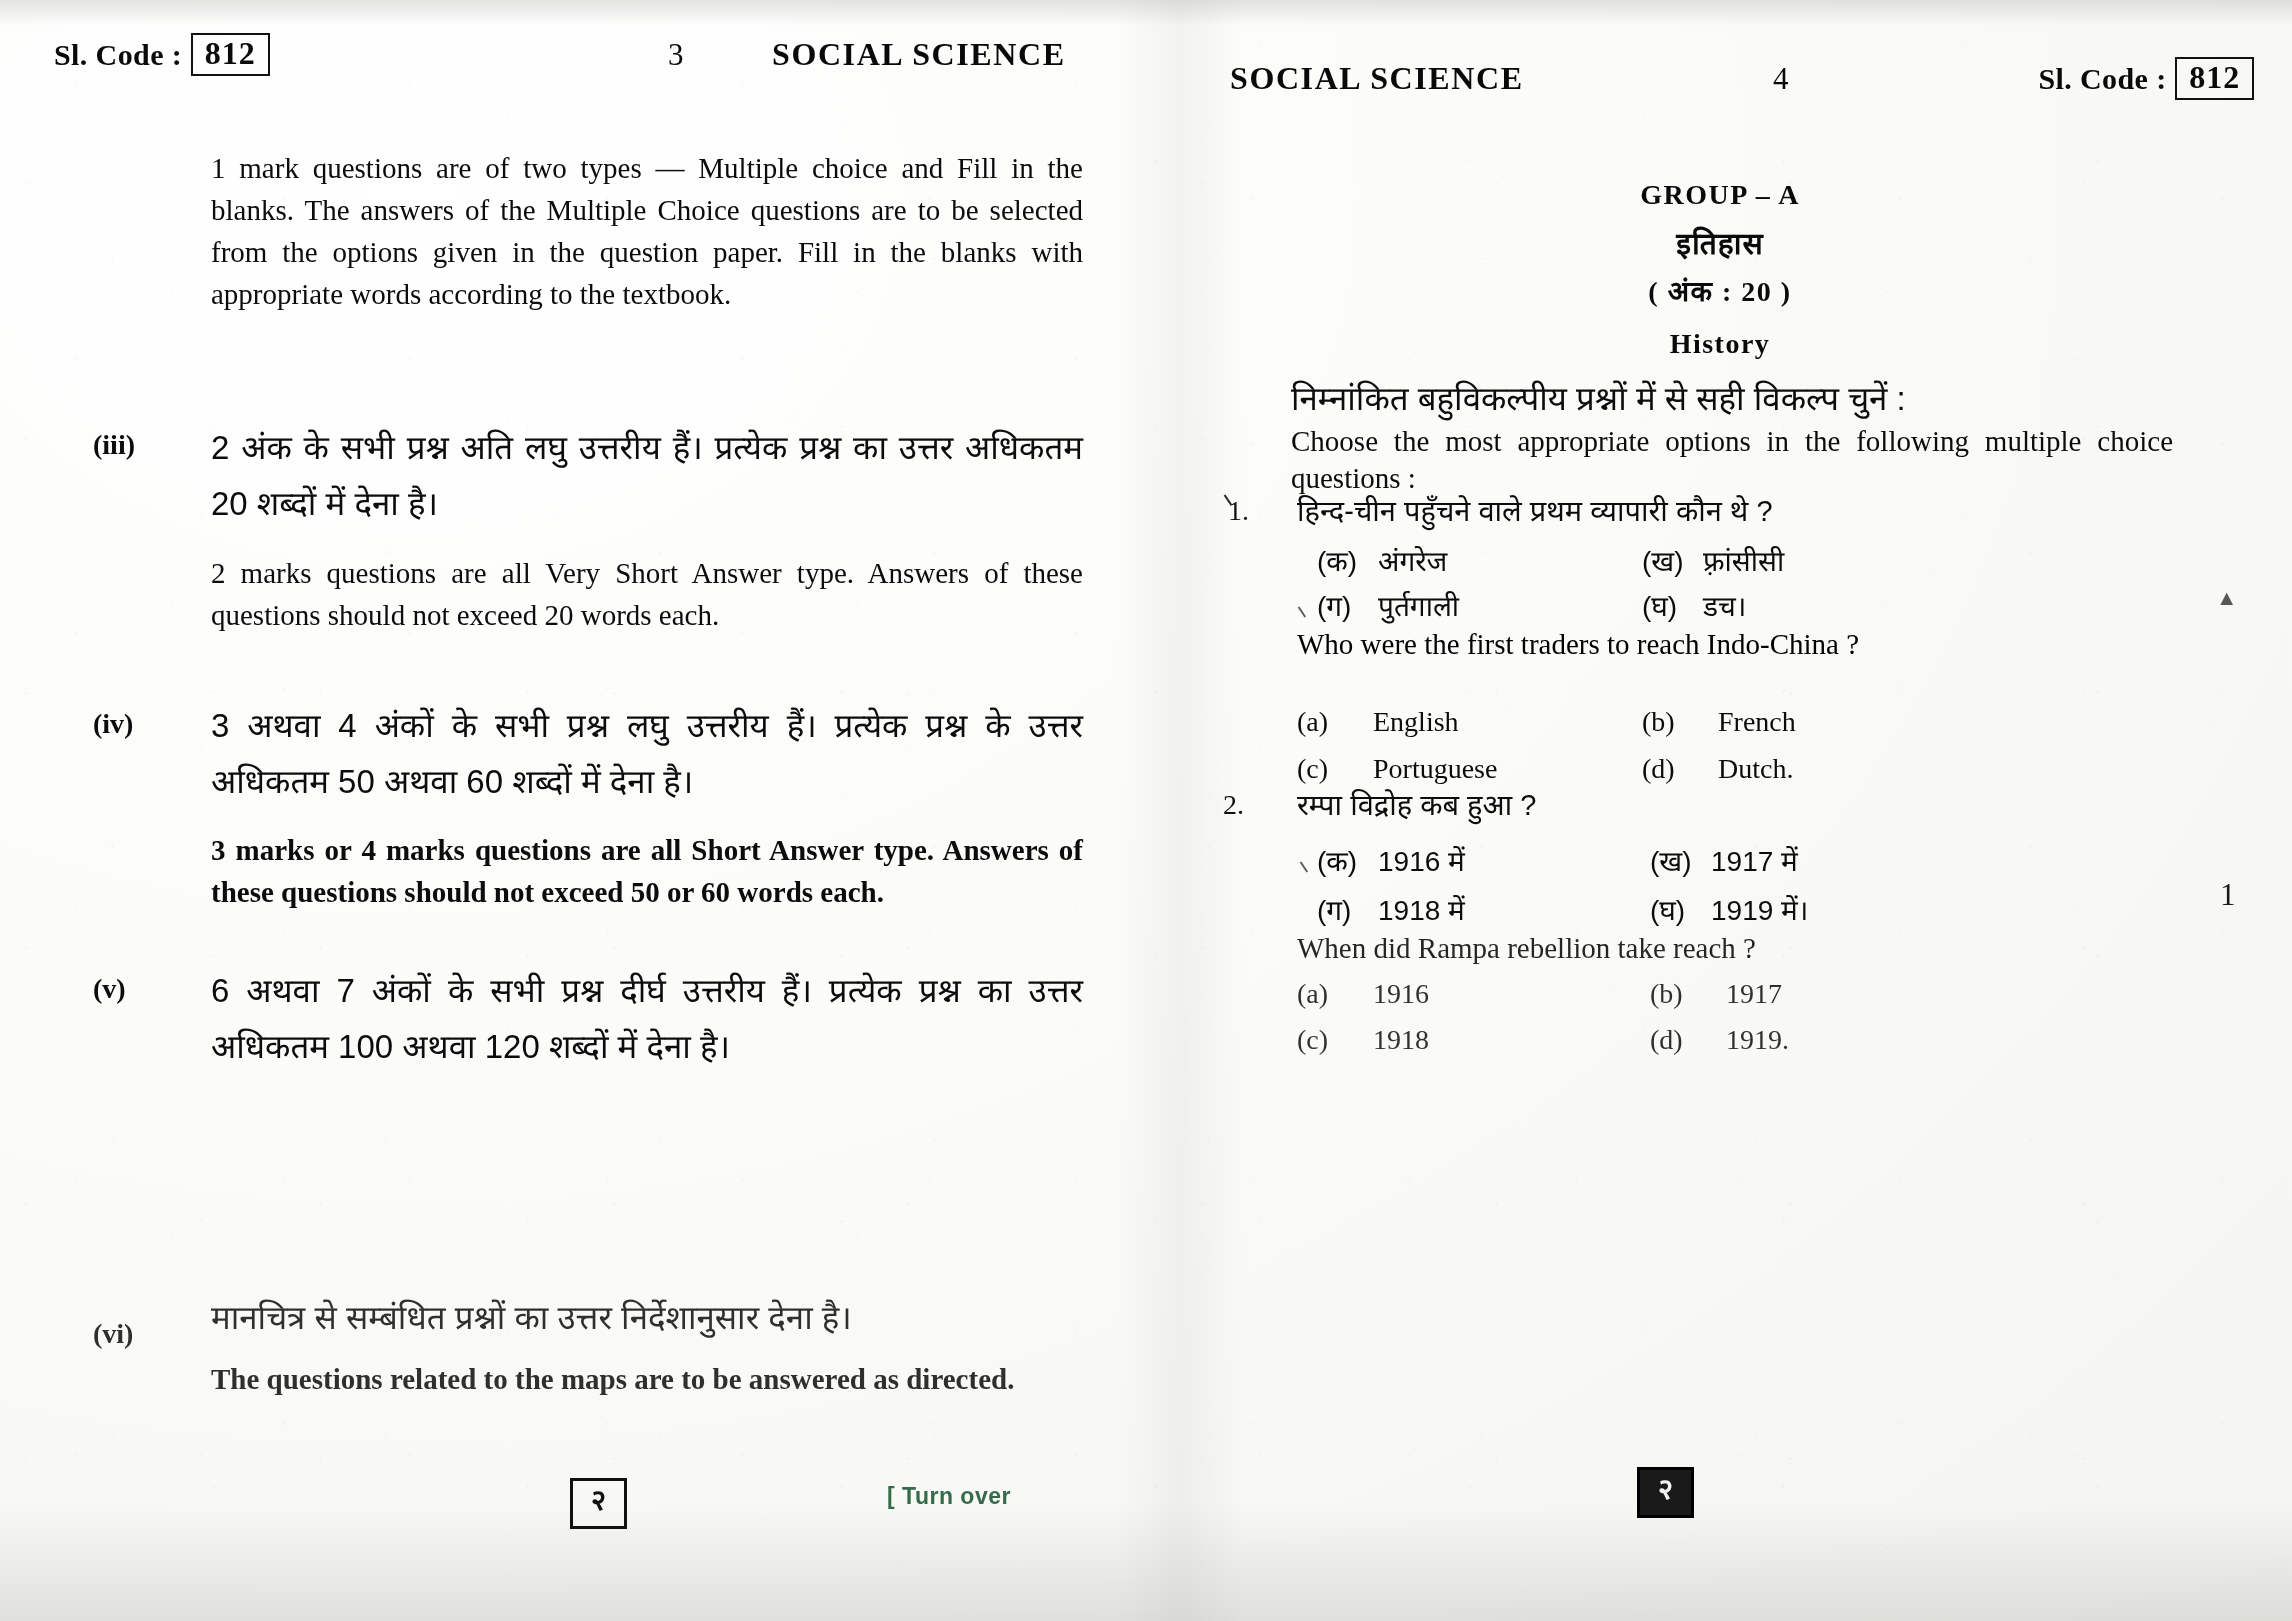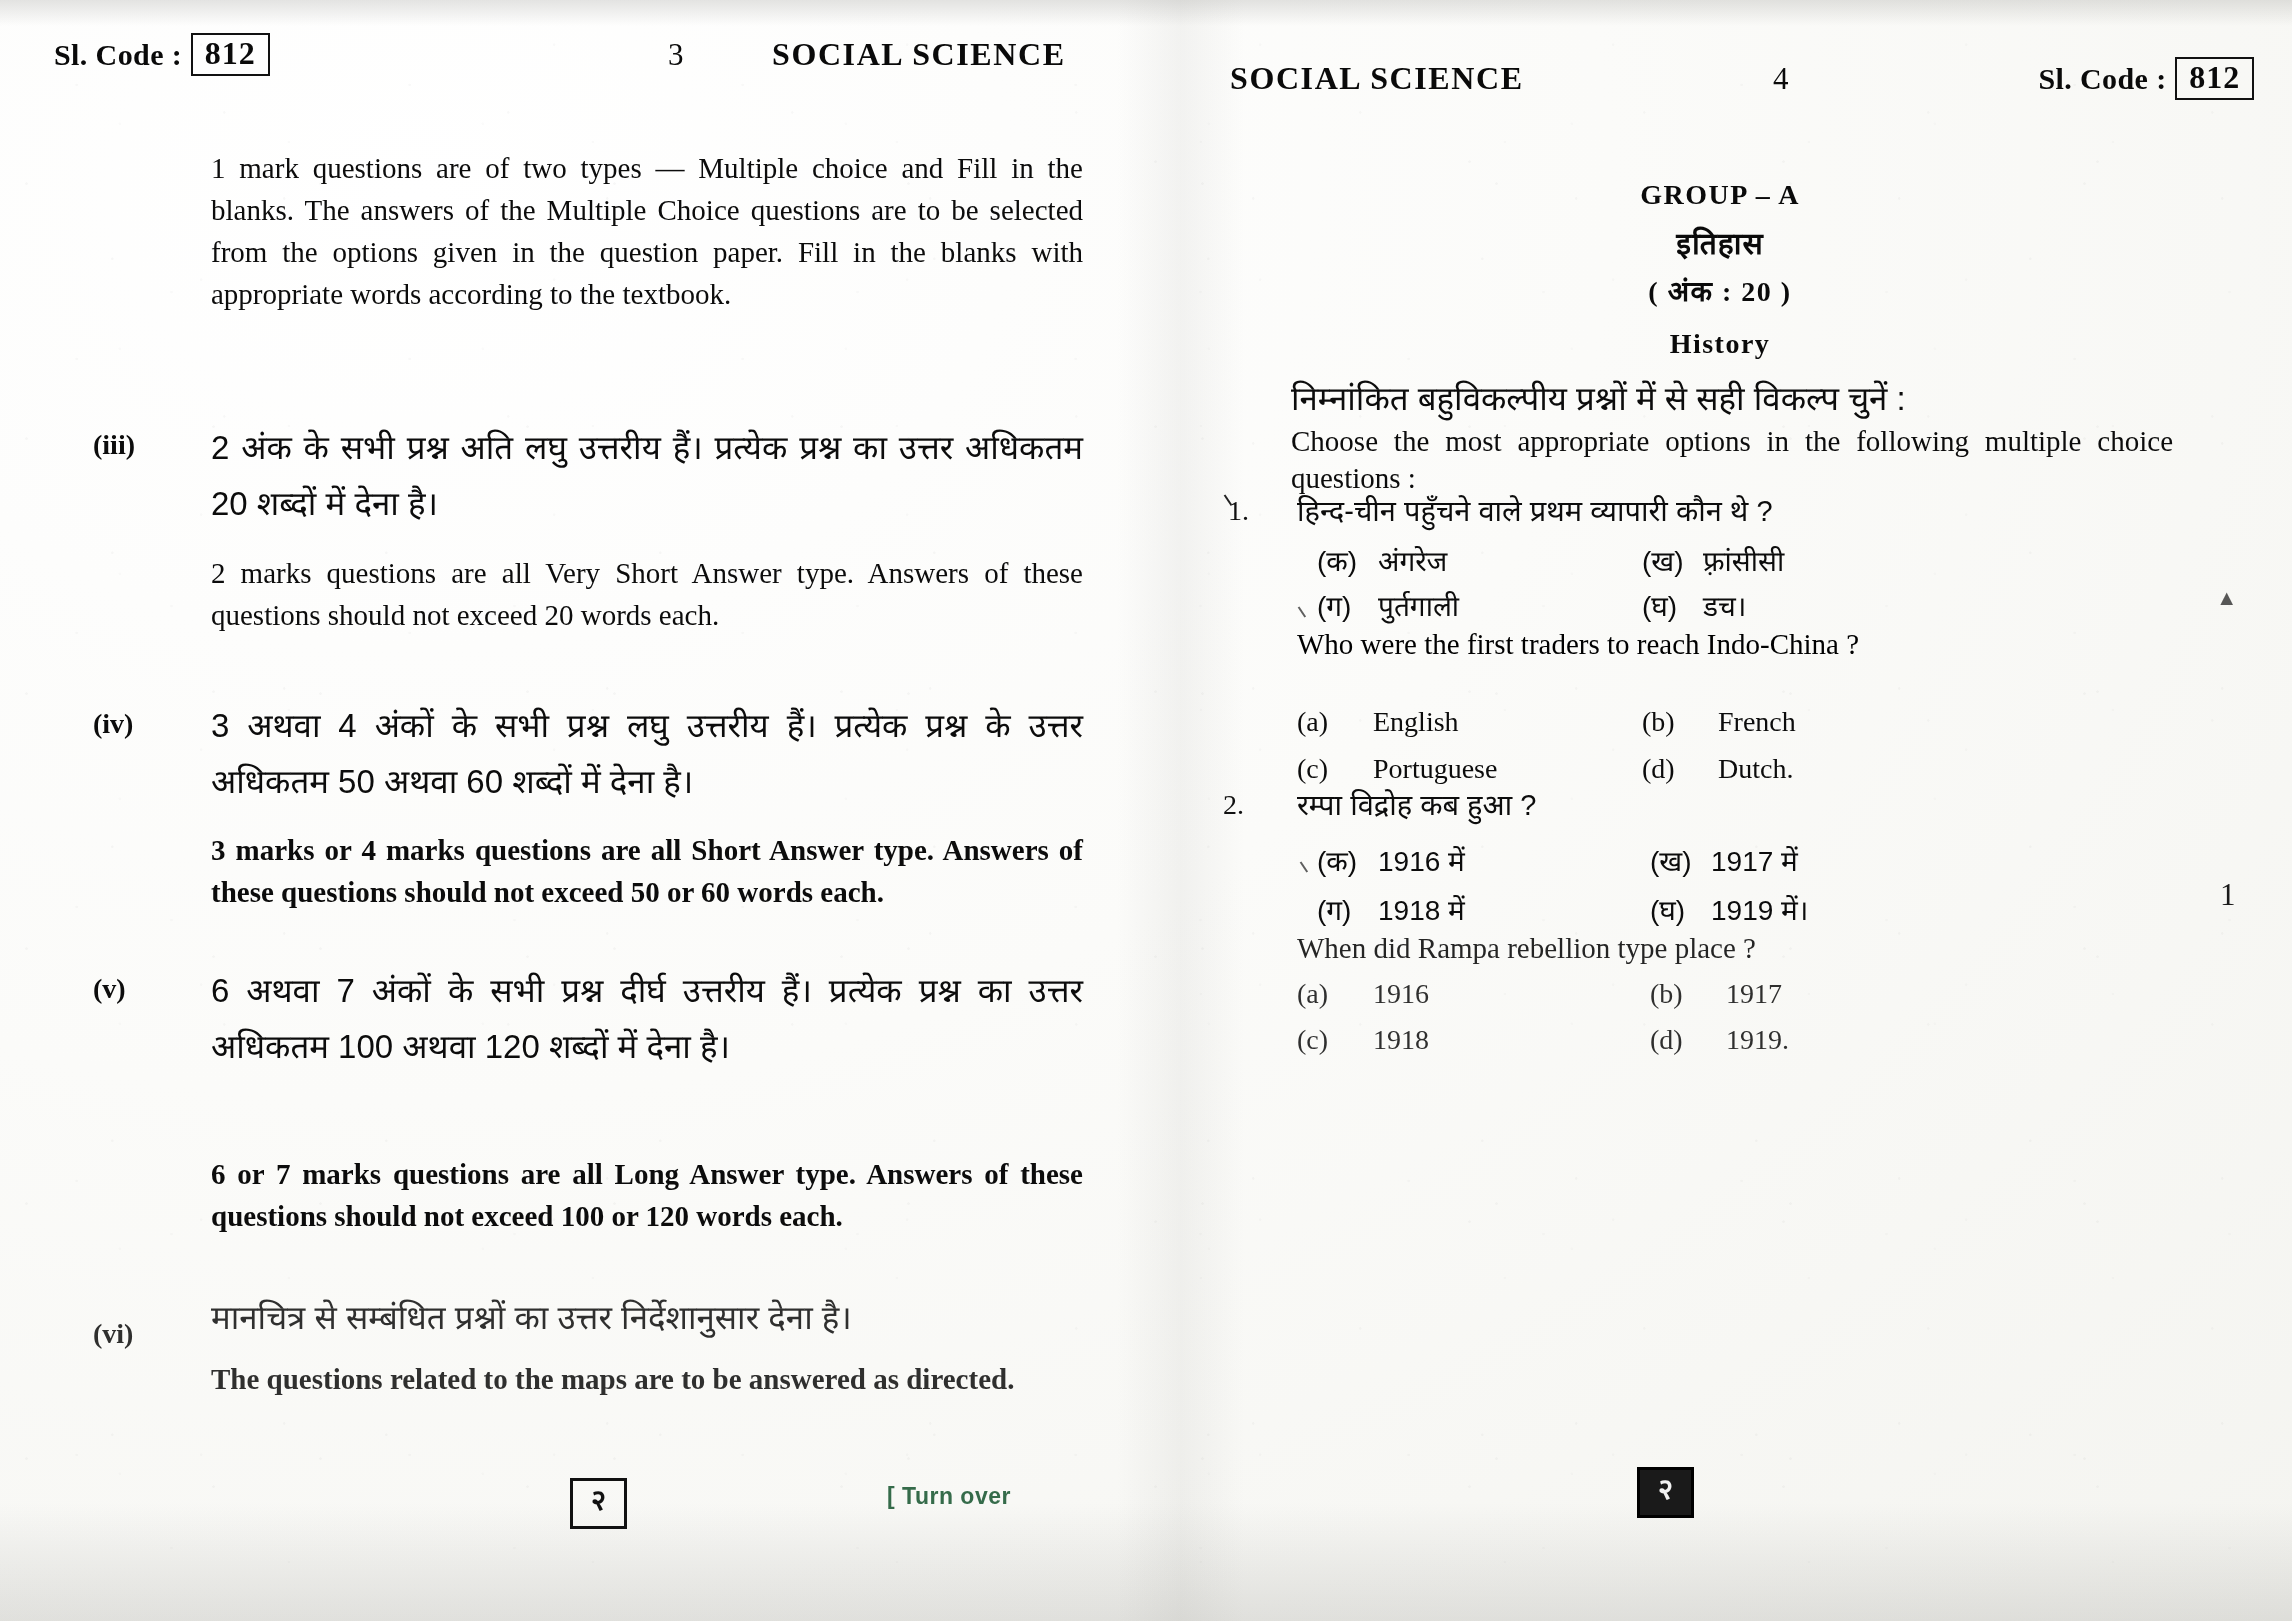"When did Rampa rebellion type" div.q-stem-en { text: type place -> take reach }
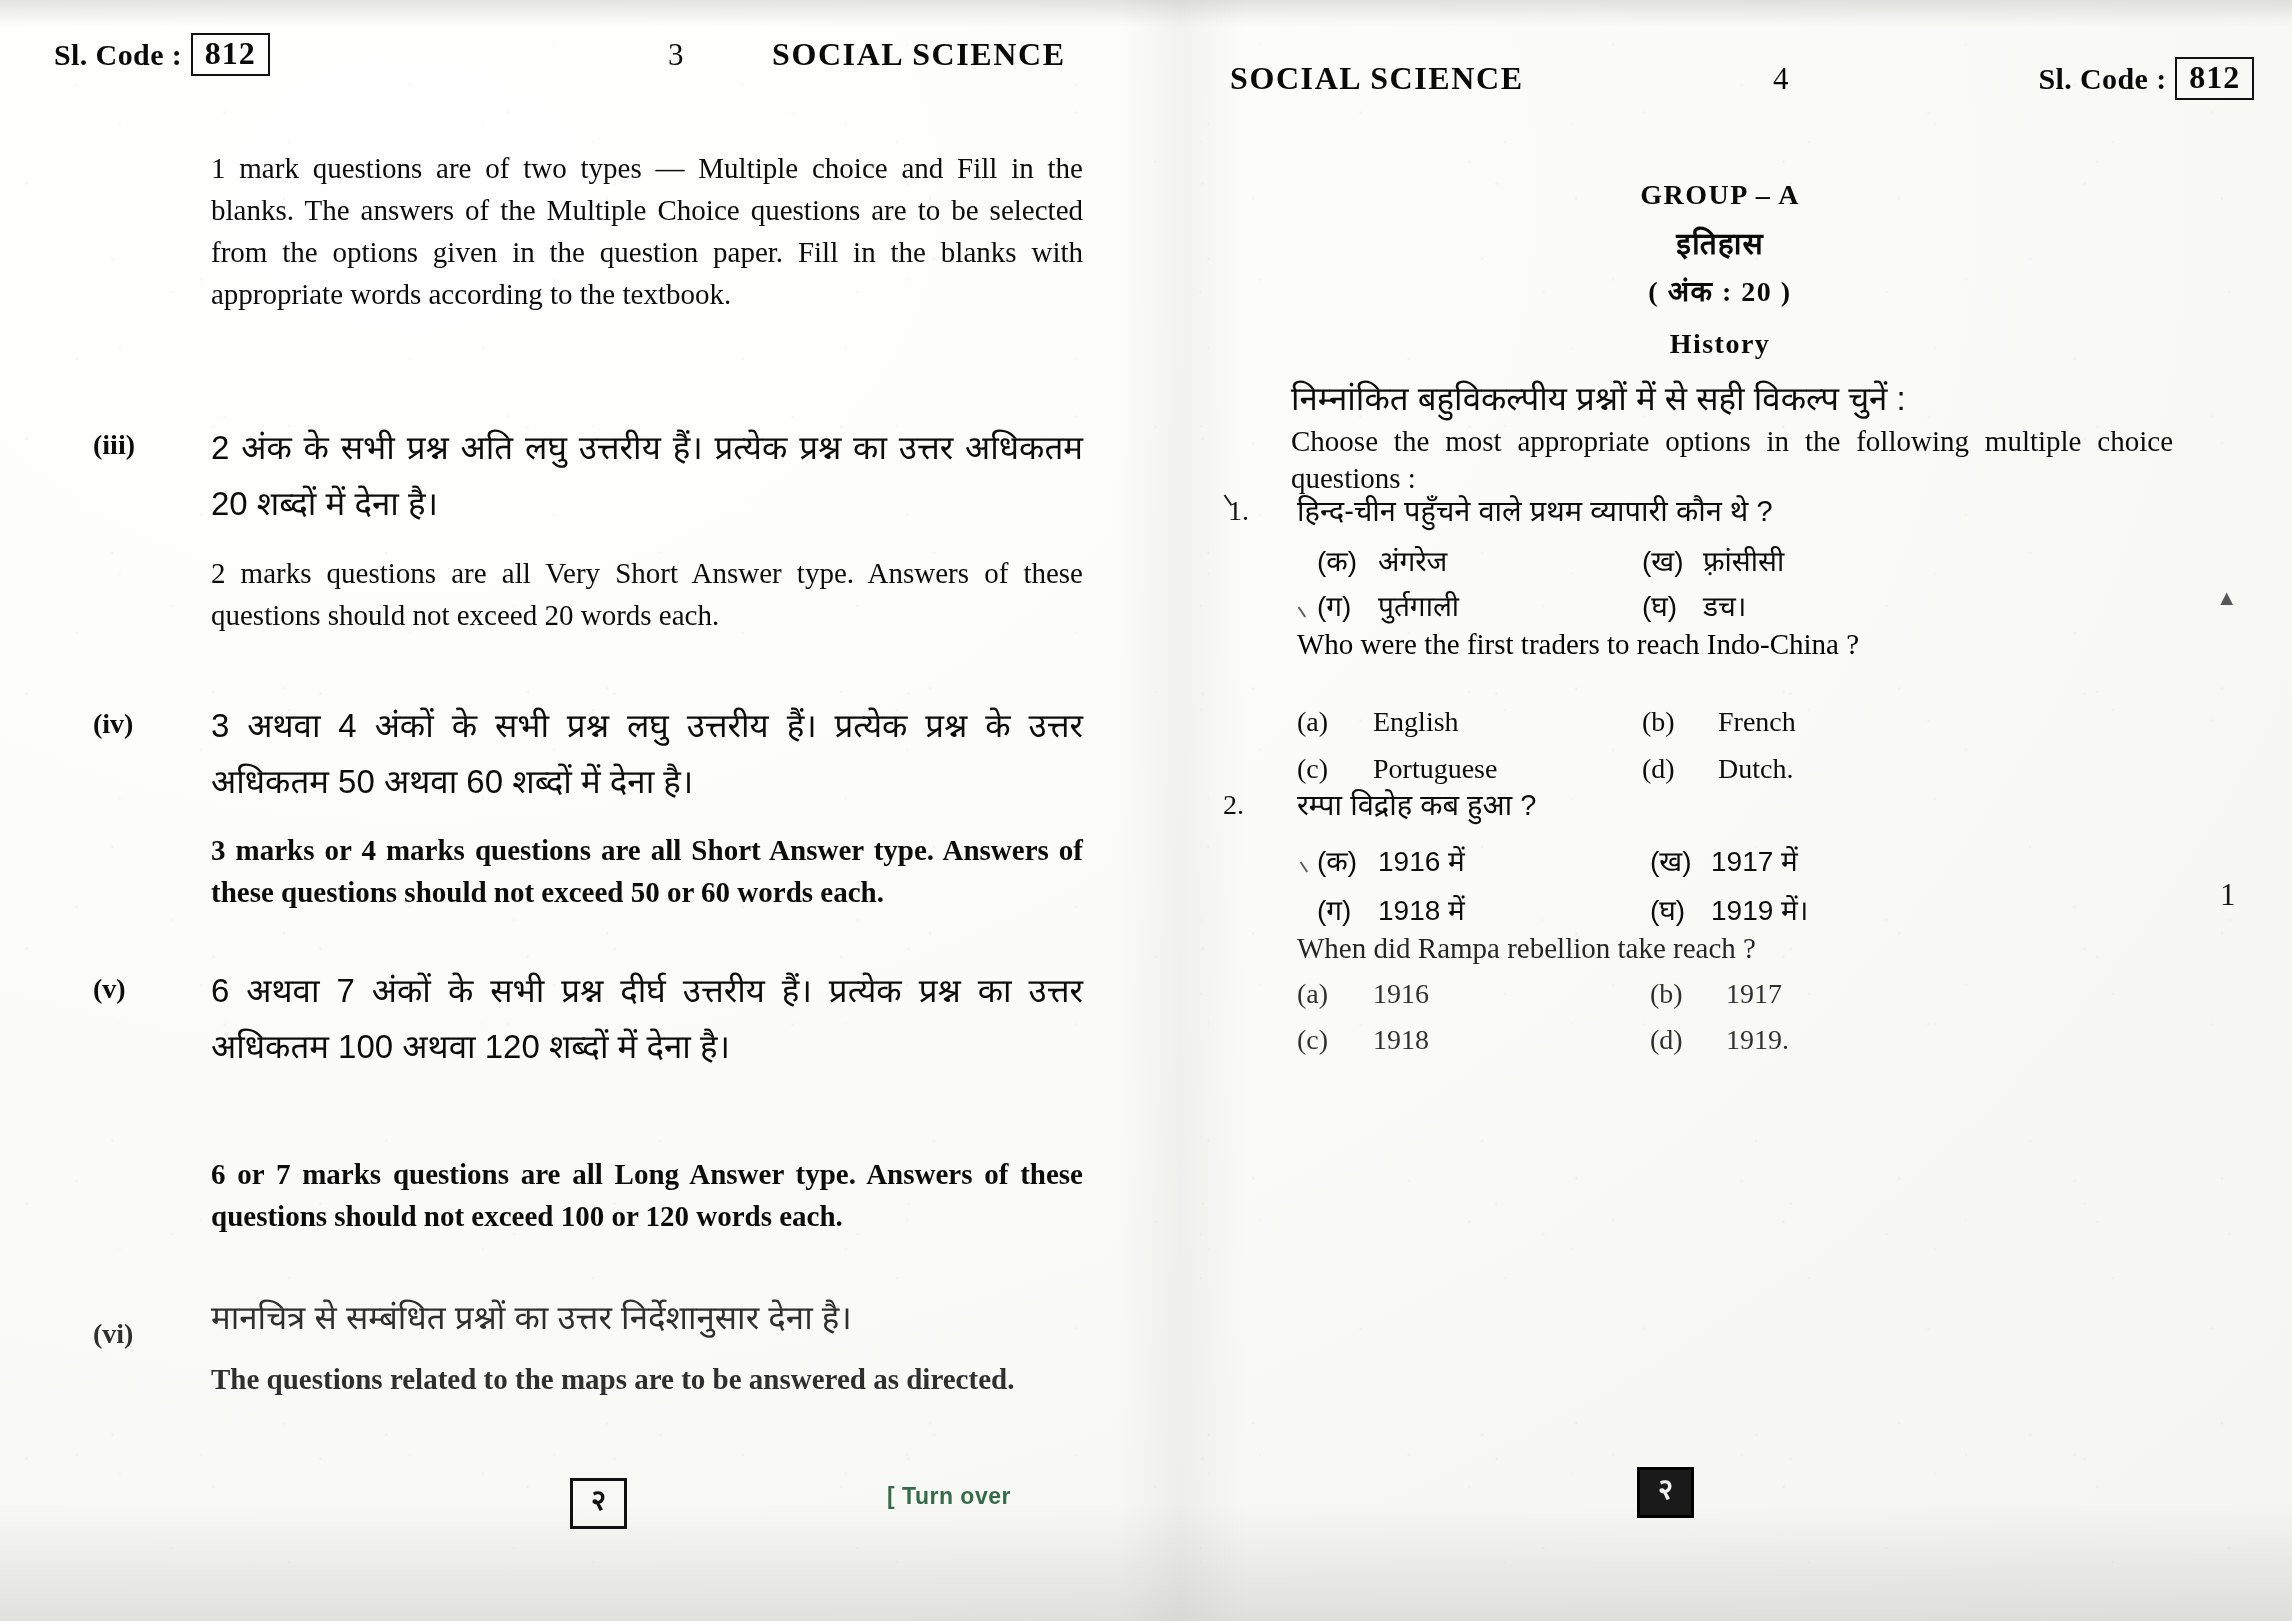"6 or 7 marks questions" div.blk { html: <div>6 or 7 marks questions are all Long Answer type. Answers of these questions should not exceed 100 or 120 words each.</div> -> none }
